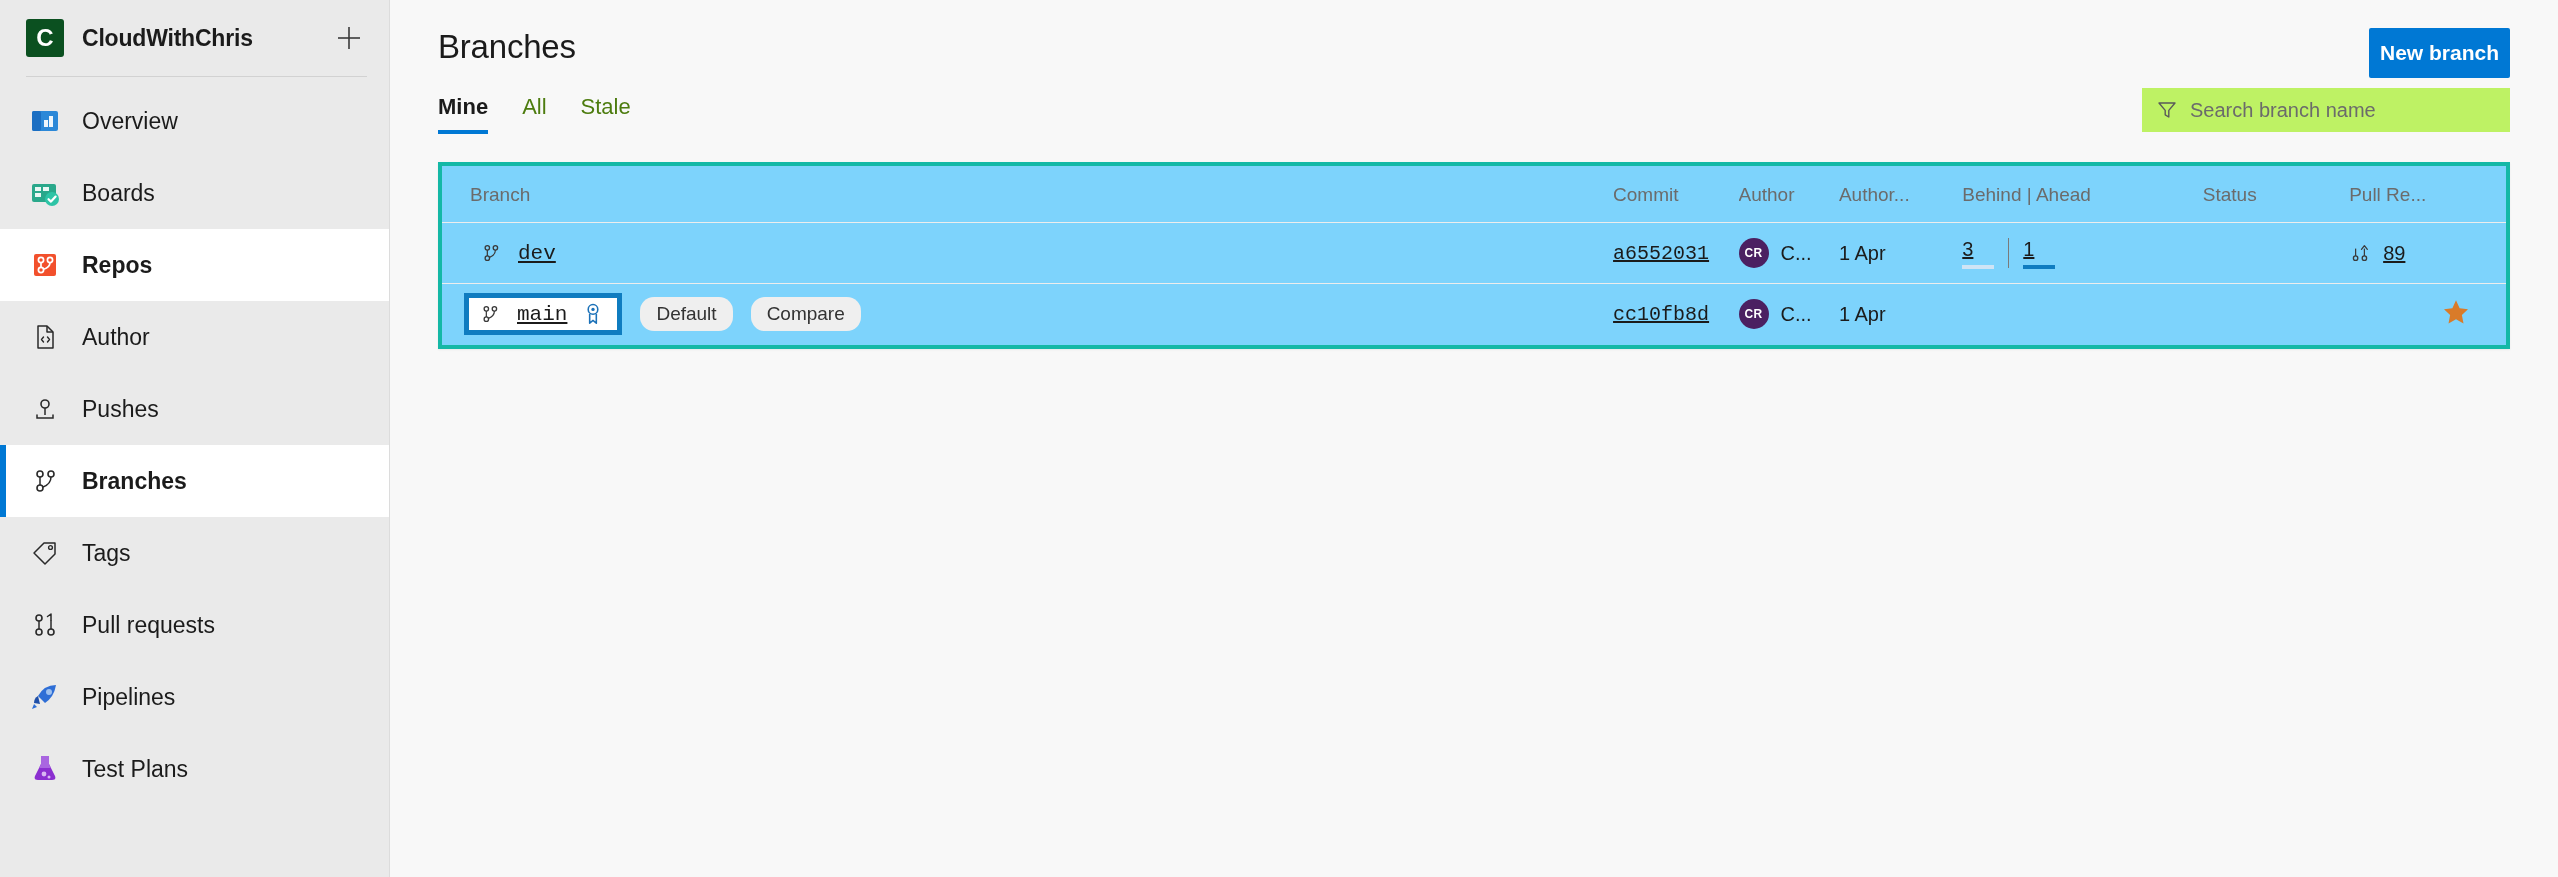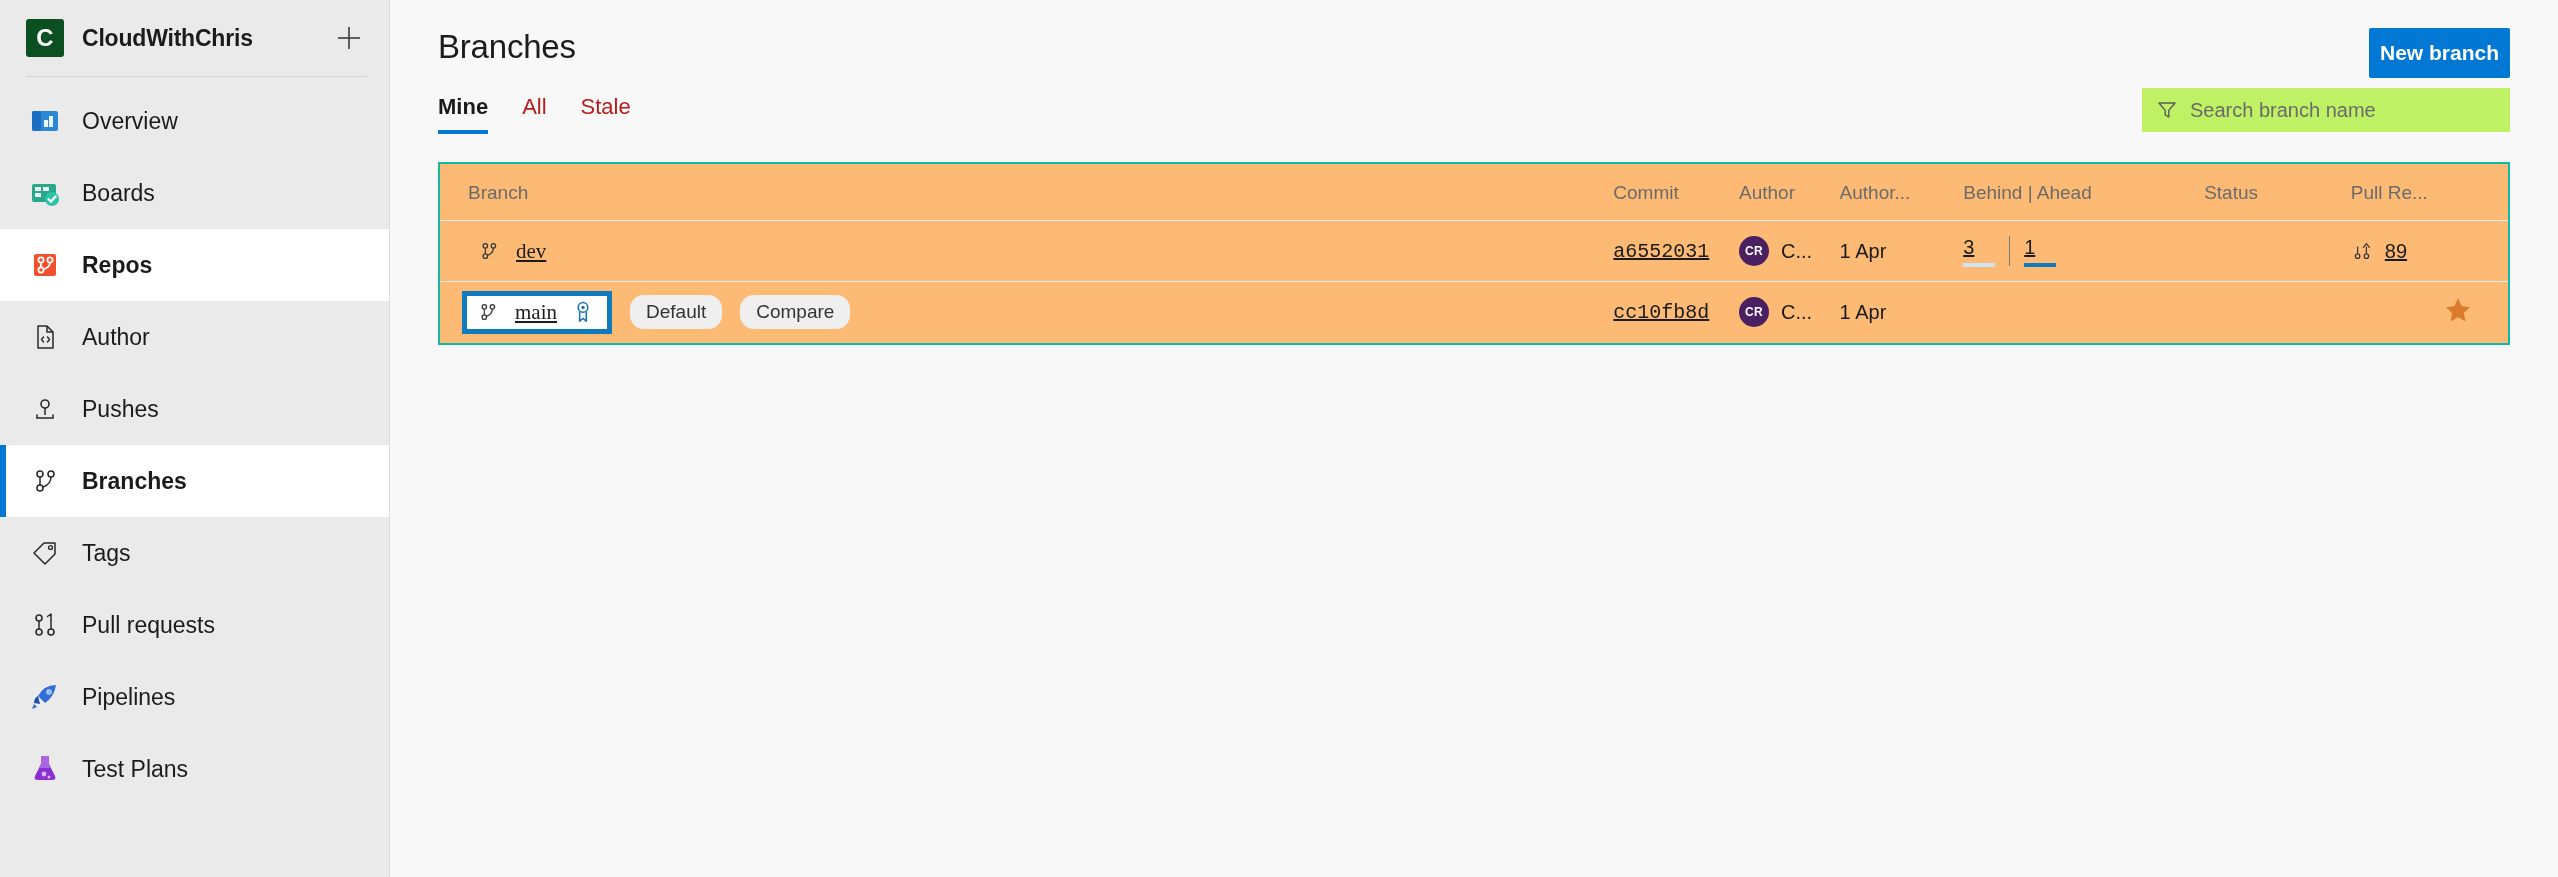"All" .tab { color: #b91c1c -> #4d7c0f }
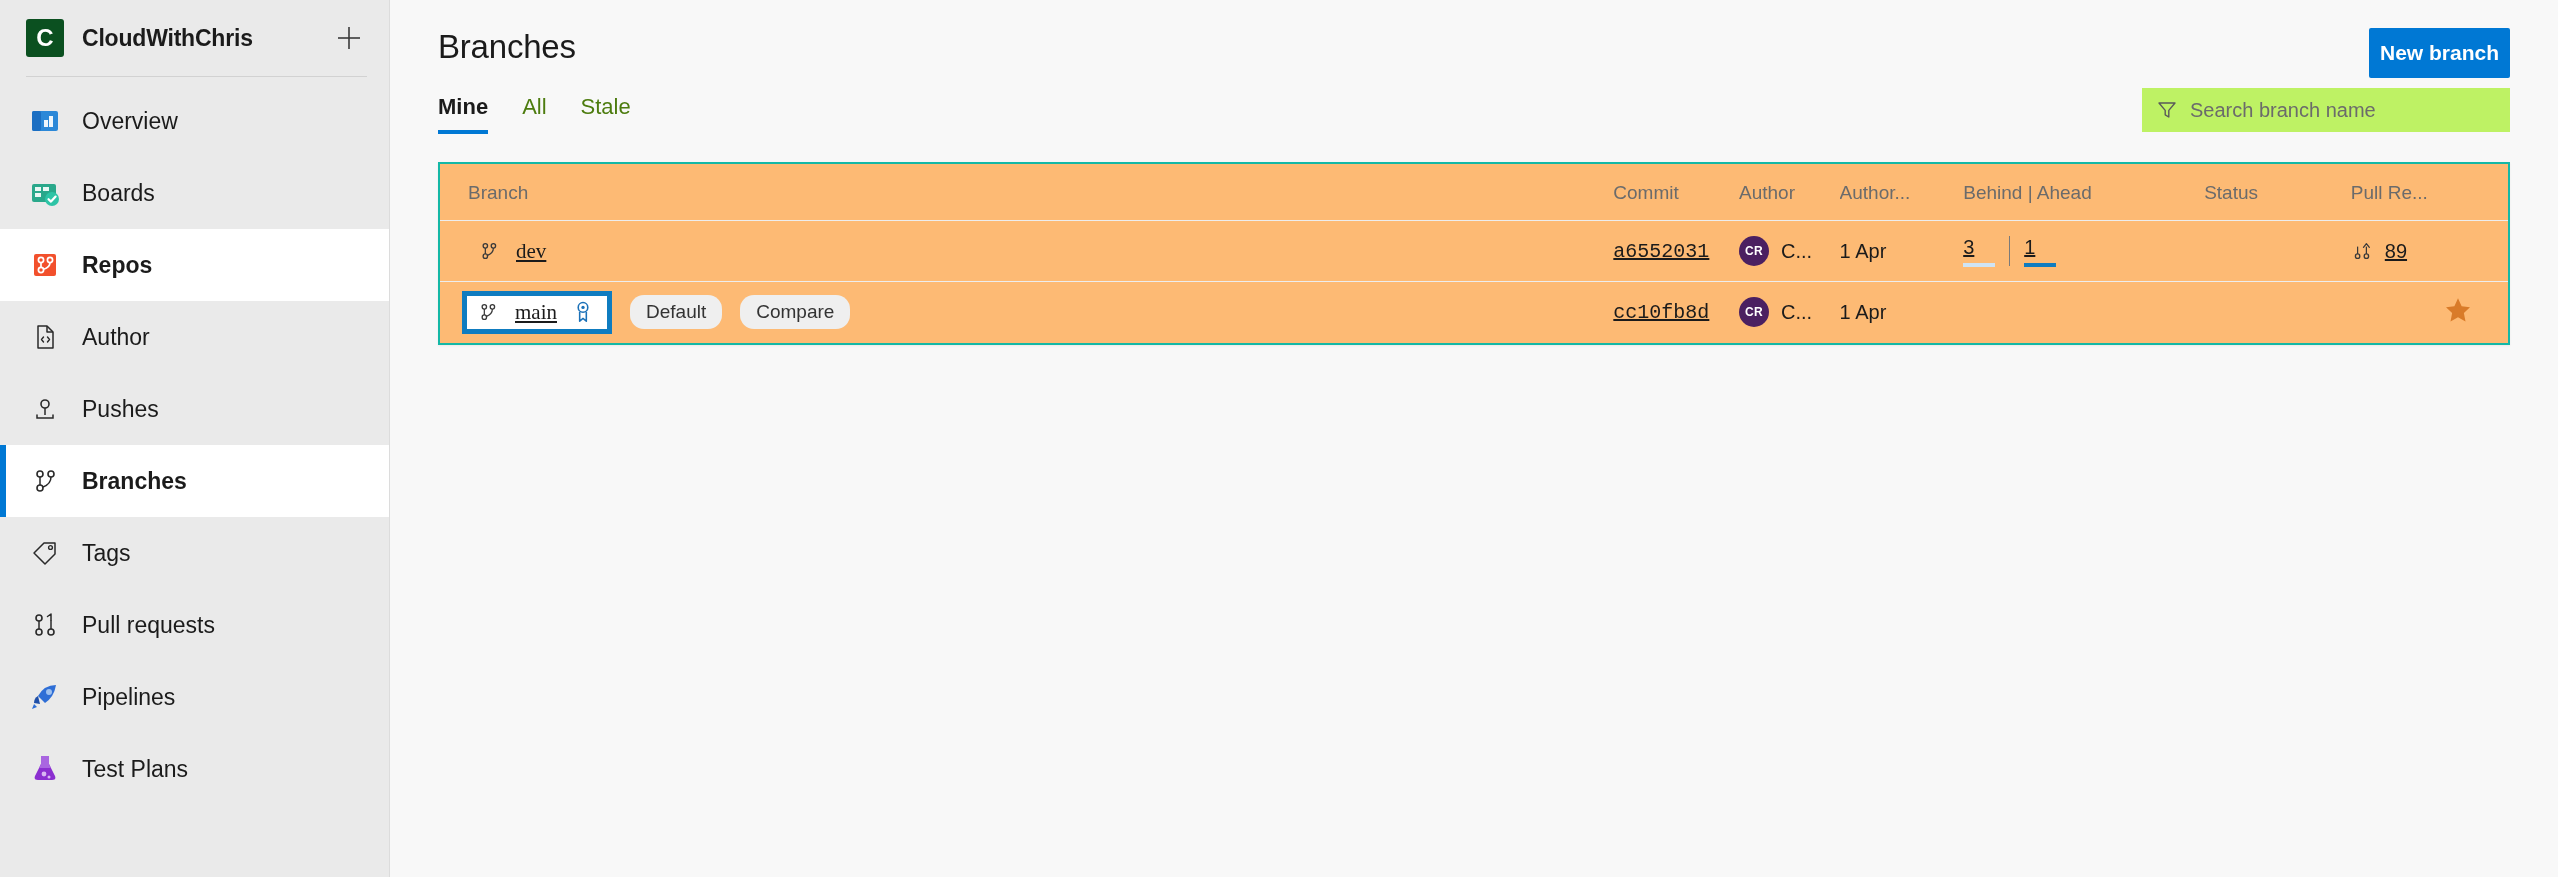"Branch" .table-card { background: #fdba74 -> #7dd3fc; border: 2px solid #14b8a6 -> 4px solid #14b8a6 }
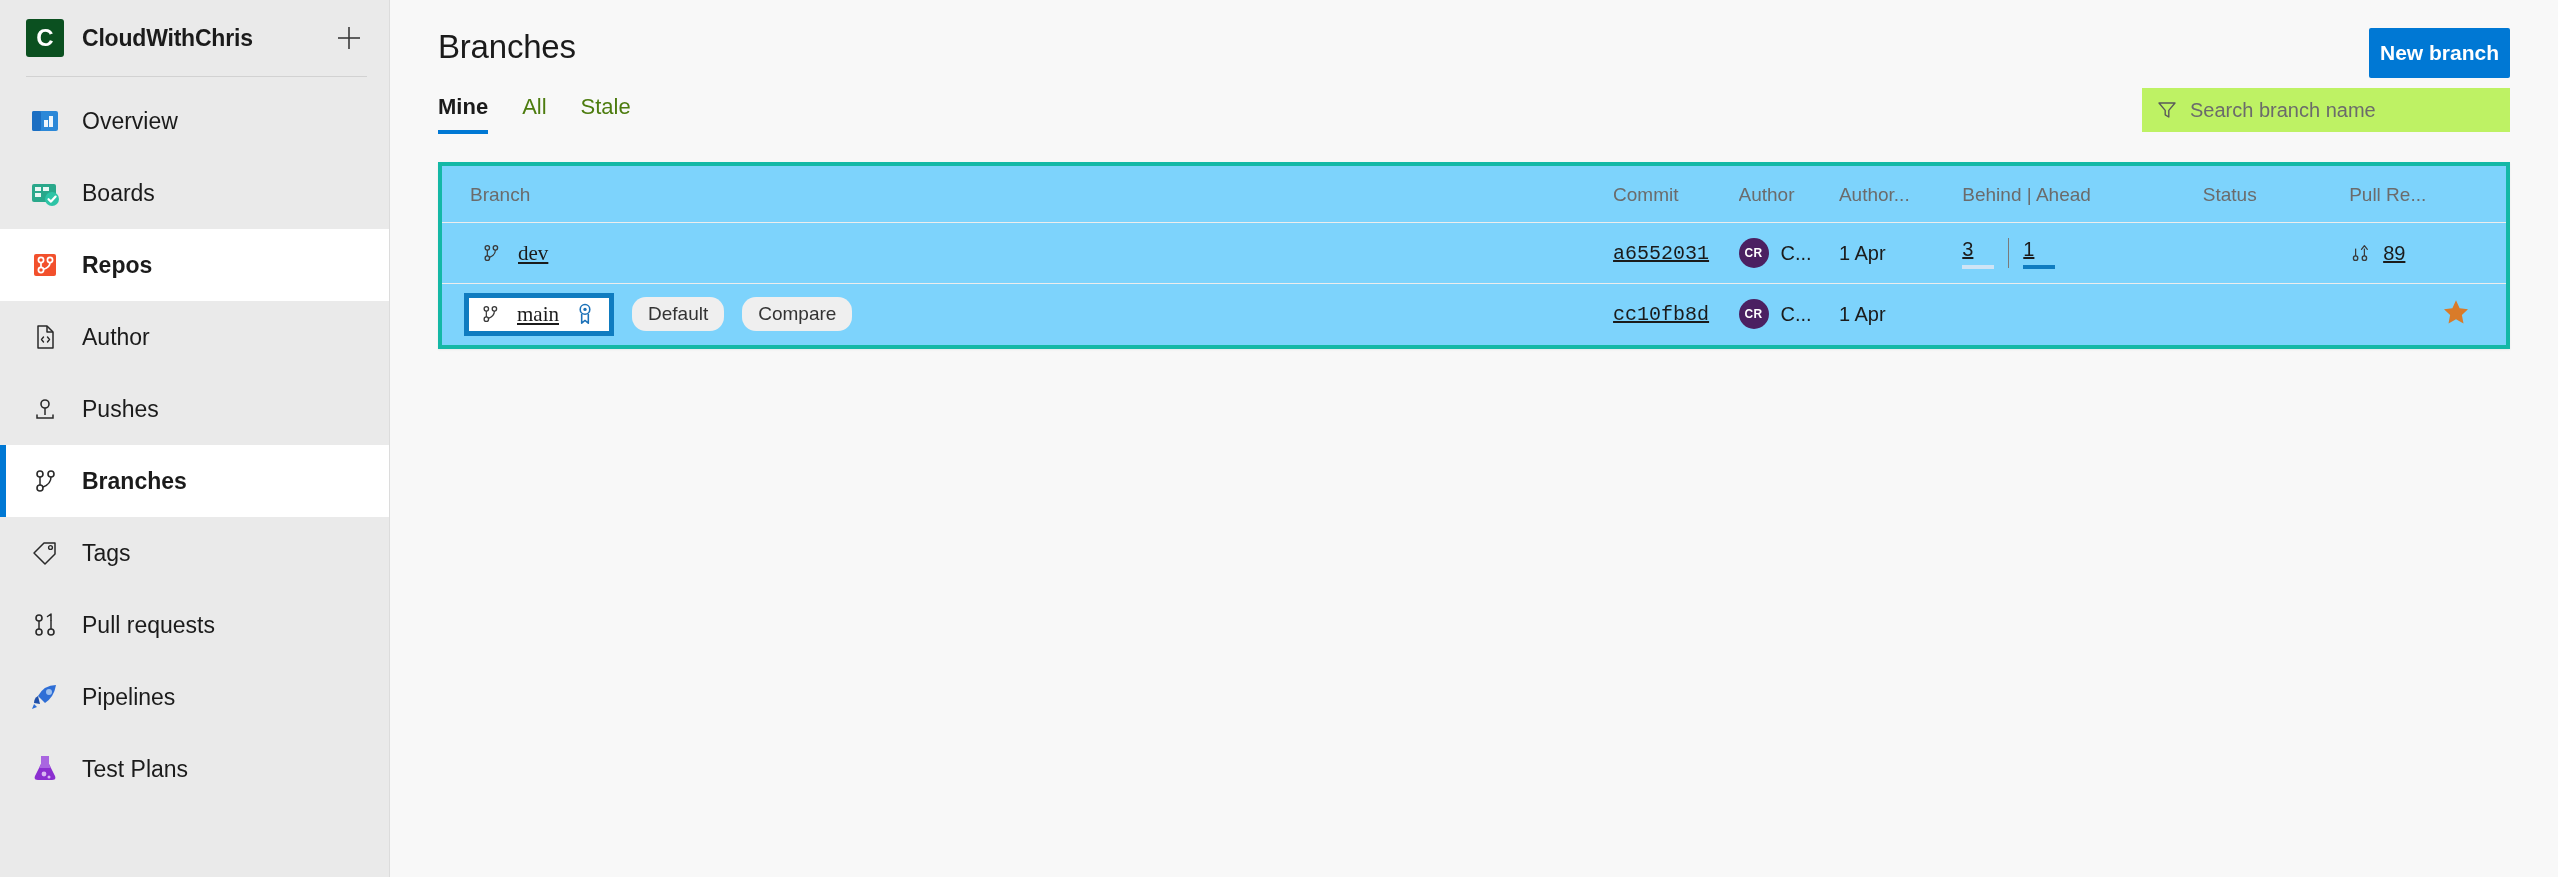"dev" .branch-name { font-family: Liberation Serif, serif -> Liberation Mono, monospace }
